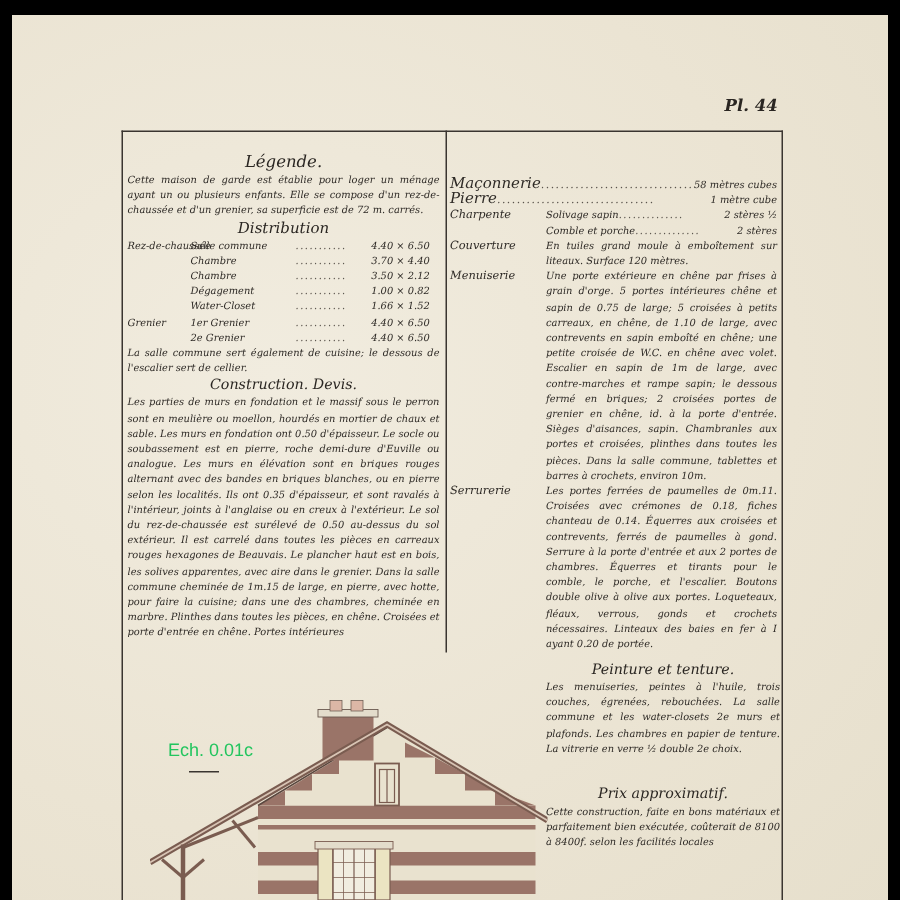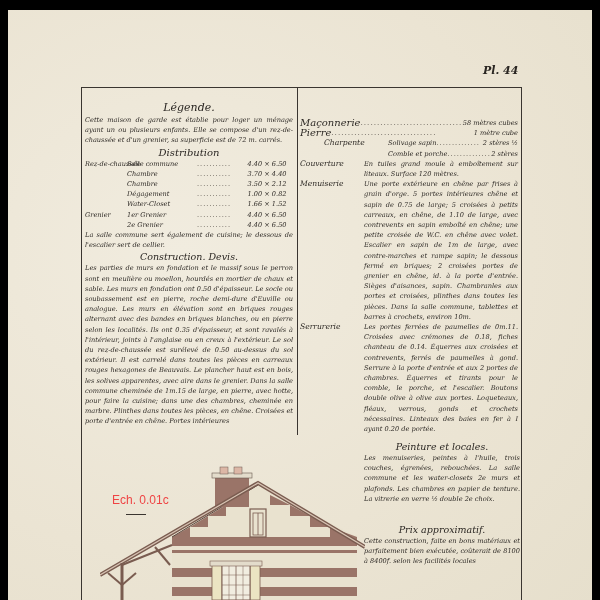"Charpente" .item2 { margin-left: 24px -> none }
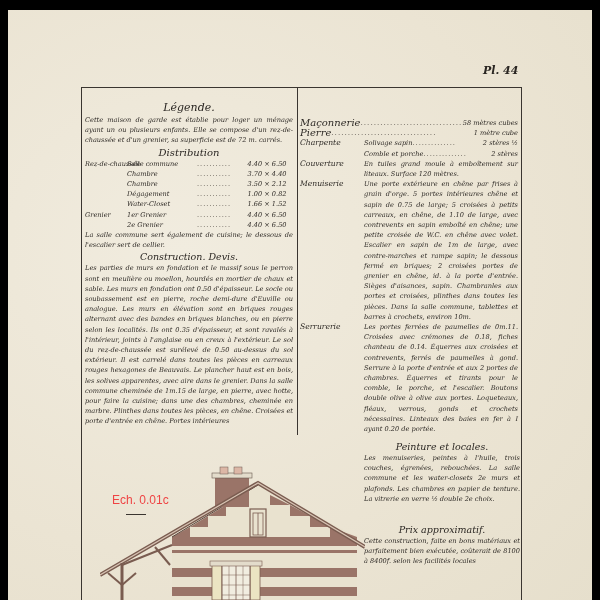"Peinture et locales." div.heading { text: locales -> tenture }
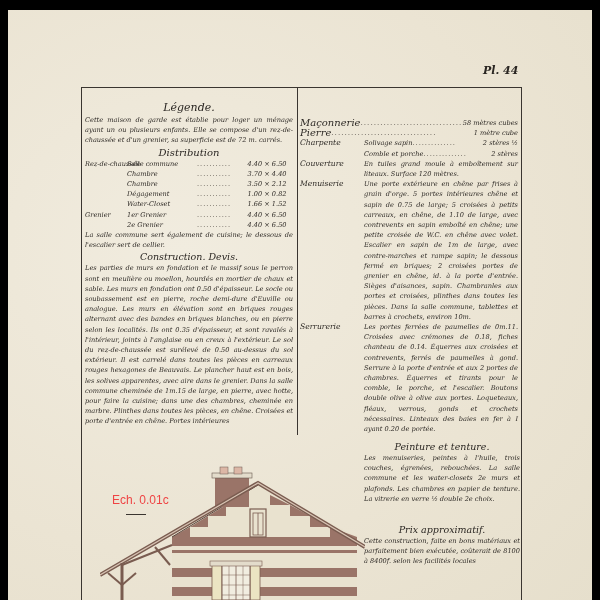"Ech. 0.01c" .scale { color: #ef4444 -> #22c55e }
